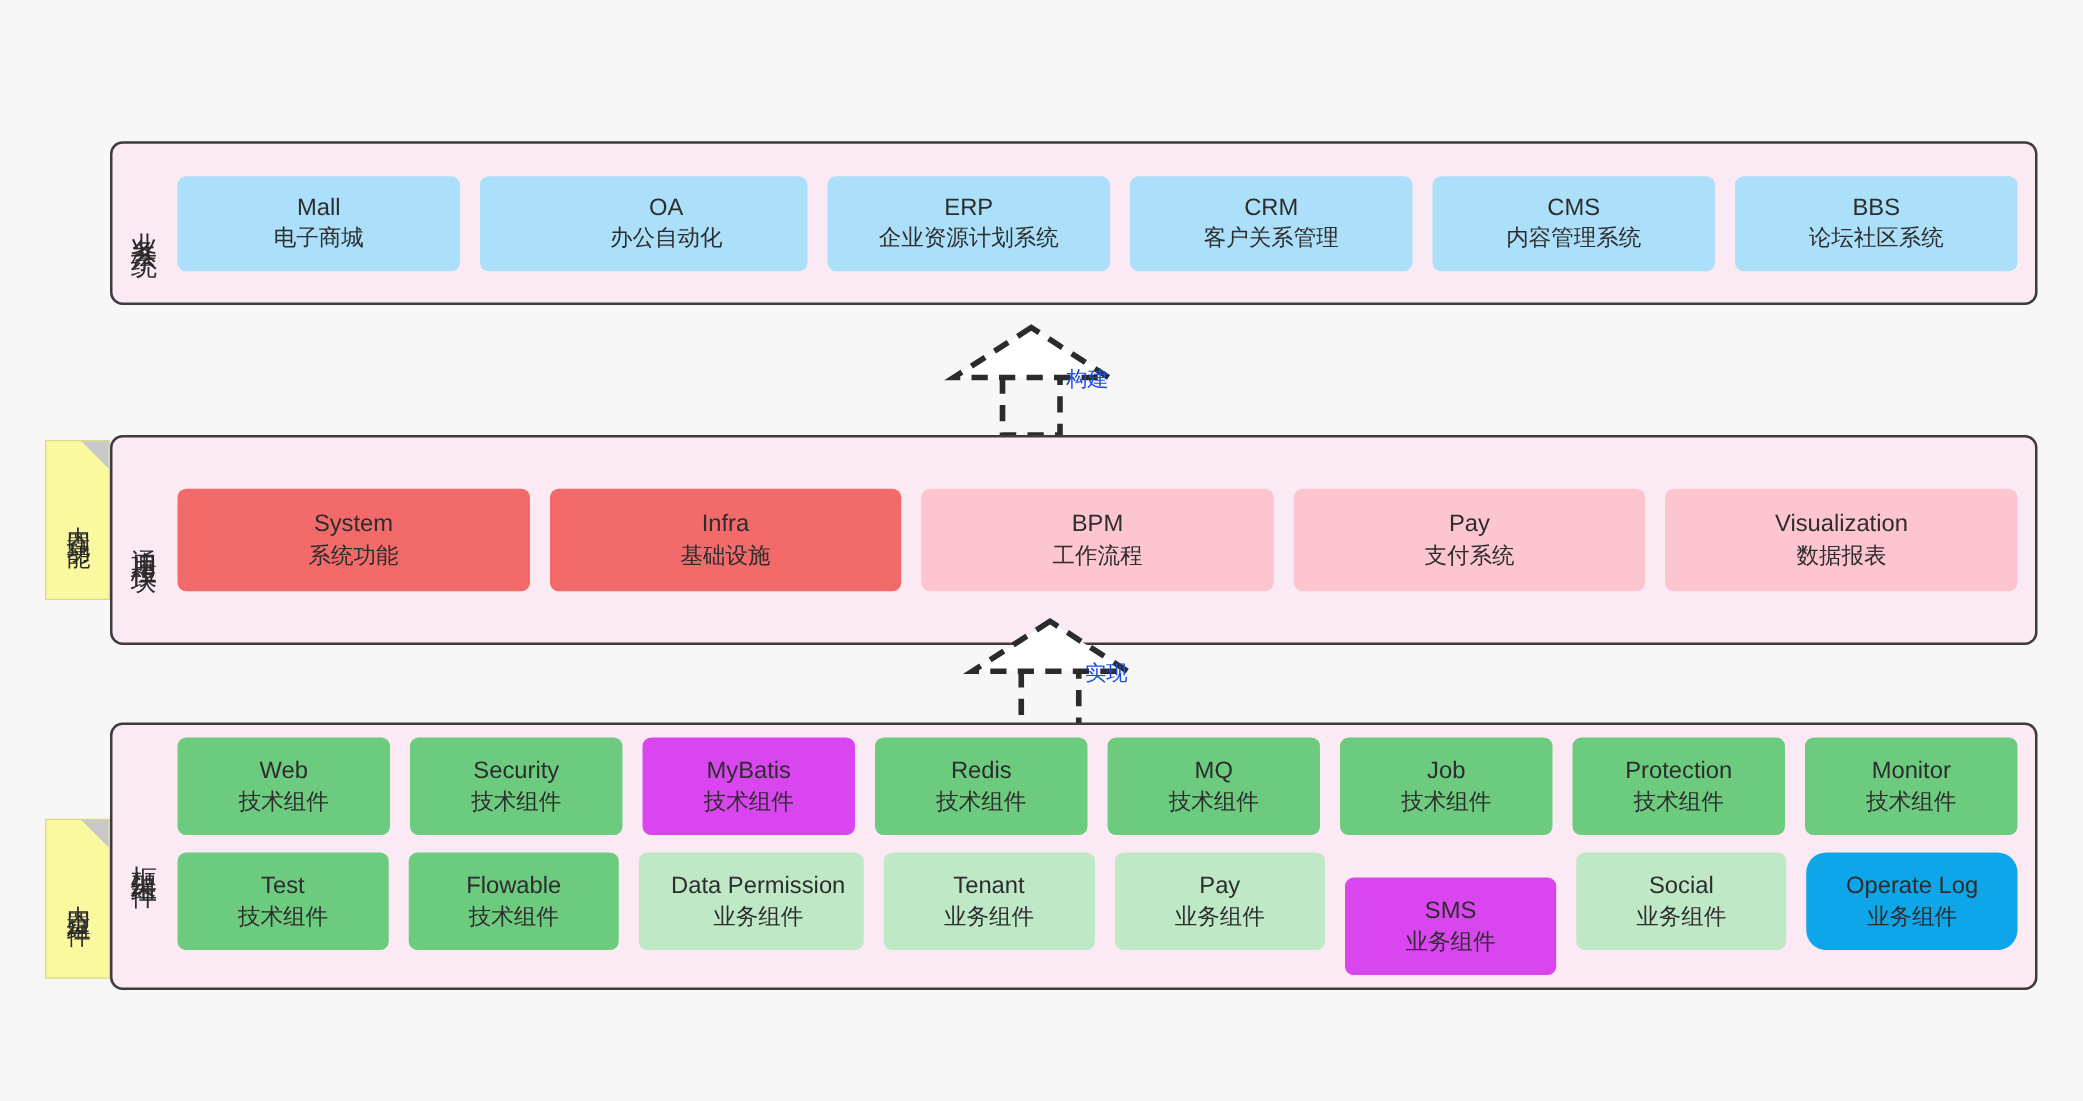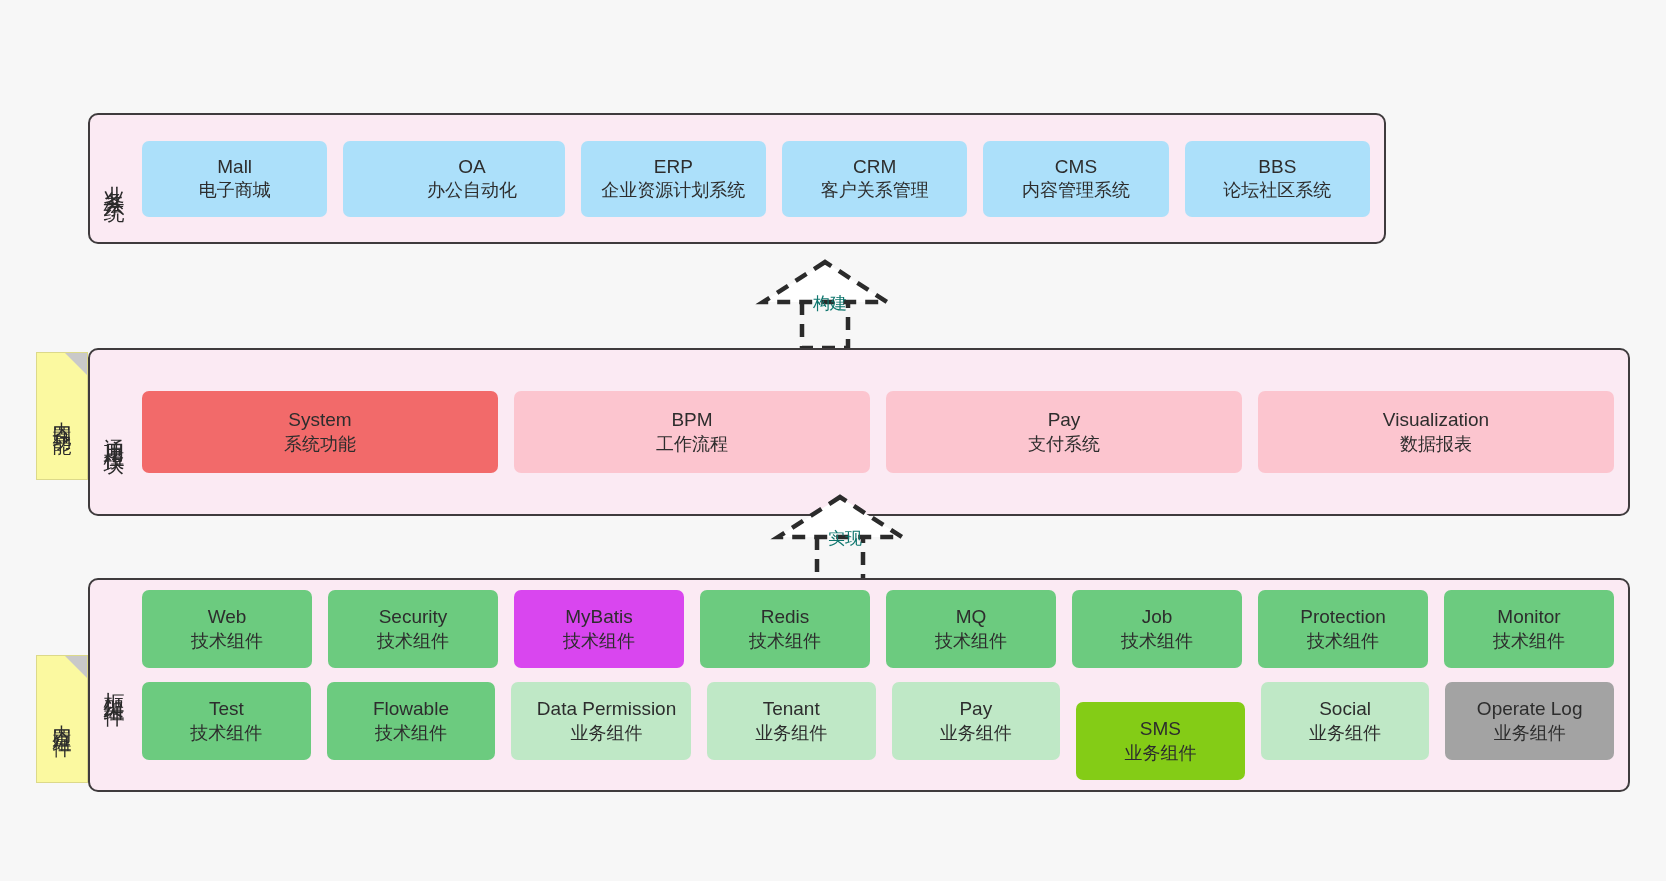"Mall" div.panel { width: 1298px -> 1542px }
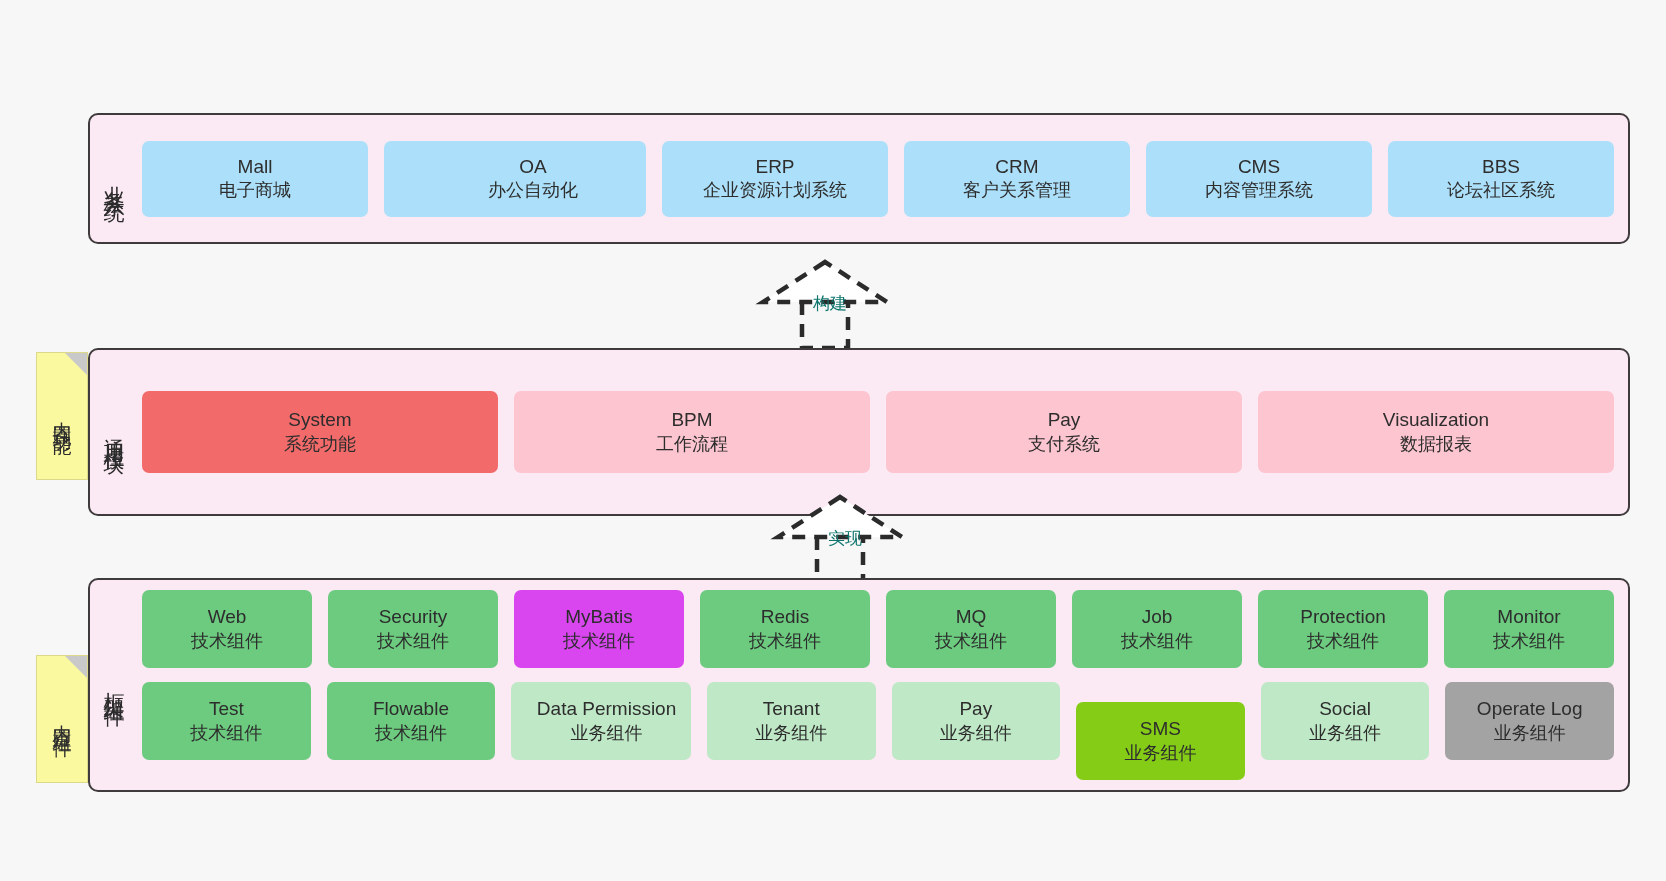"构建" .conn .lbl { color: #0f766e -> #1d4ed8; margin-left: none -> 40px }
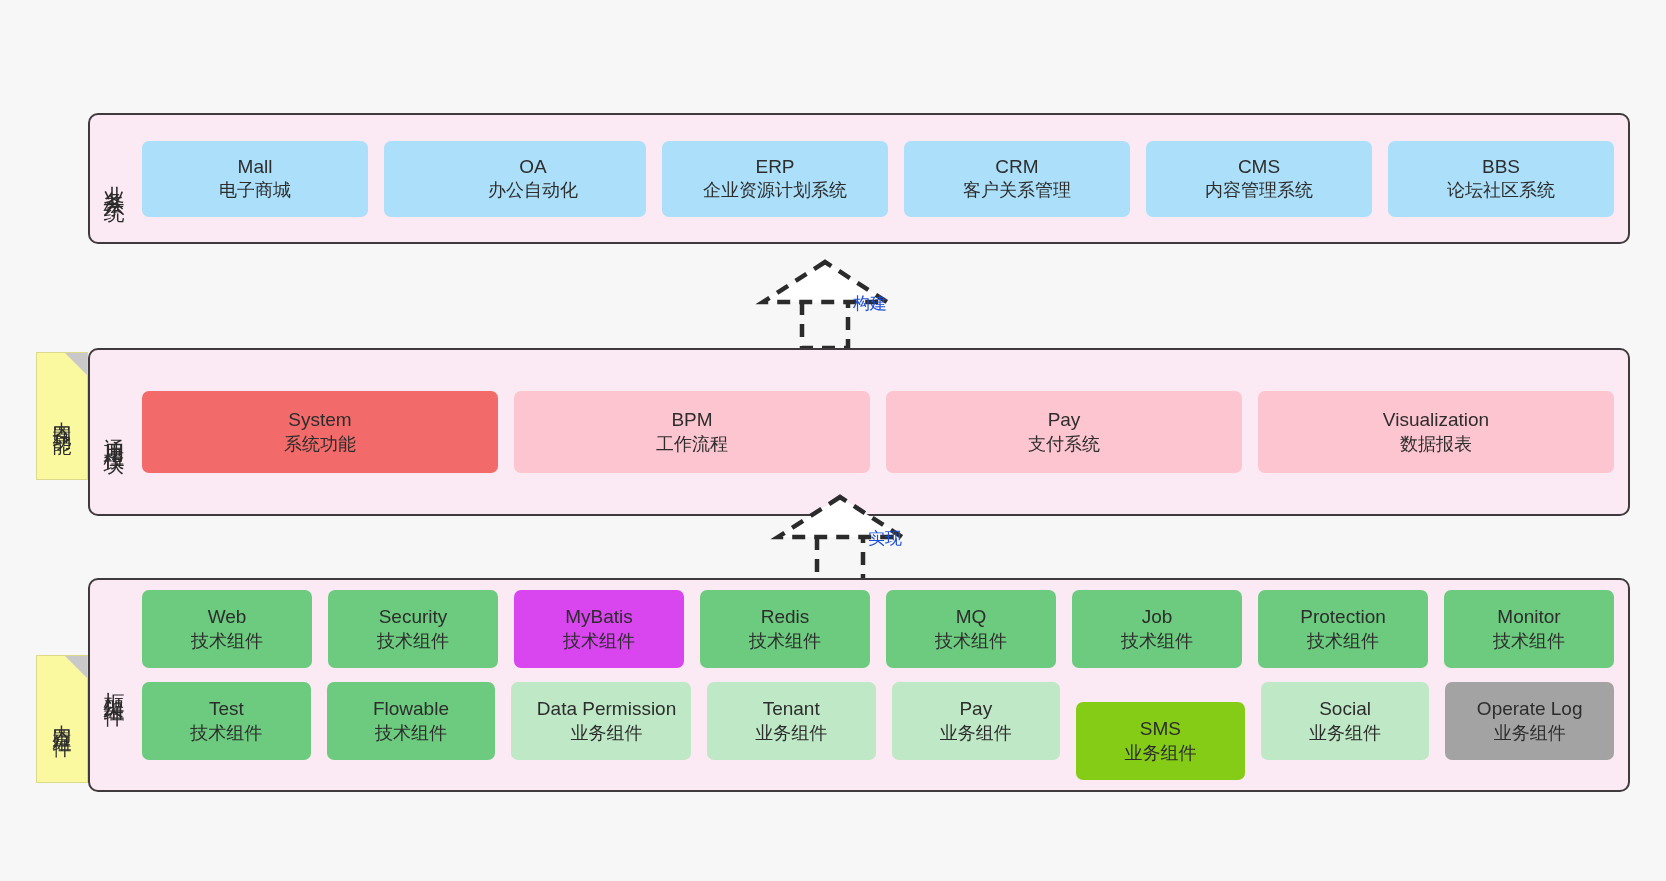"Infra" div.cell { html: none -> <div> <div>Infra</div> <div>基础设施</div> </div> }
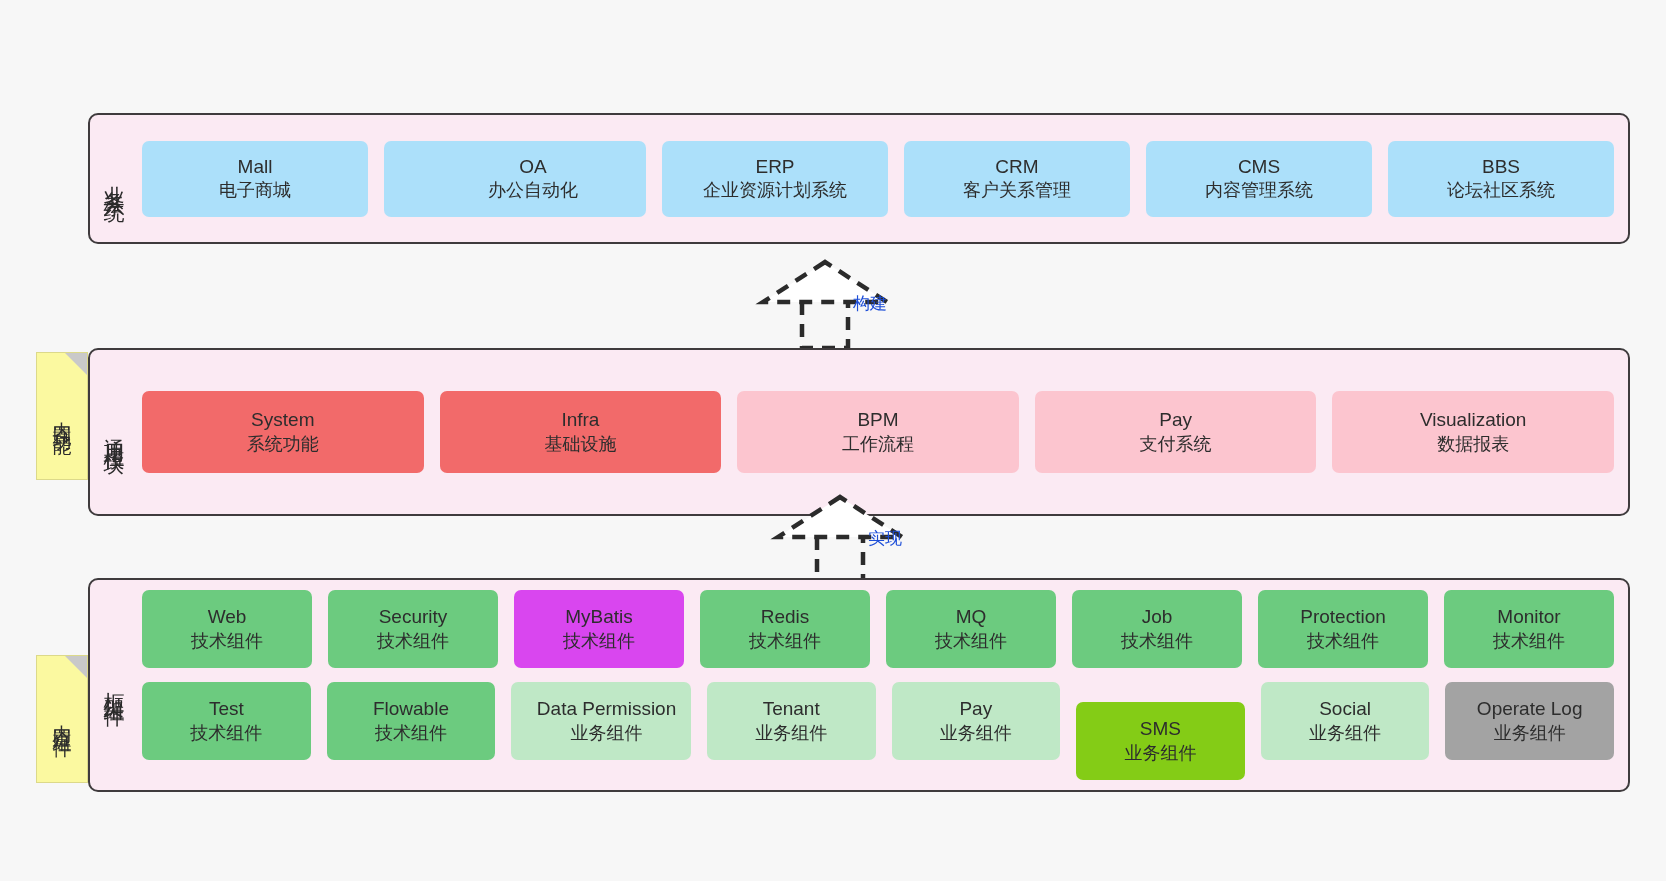"Operate Log" div.cell { background: #a3a3a3 -> #0ea5e9; border-radius: none -> 16px }
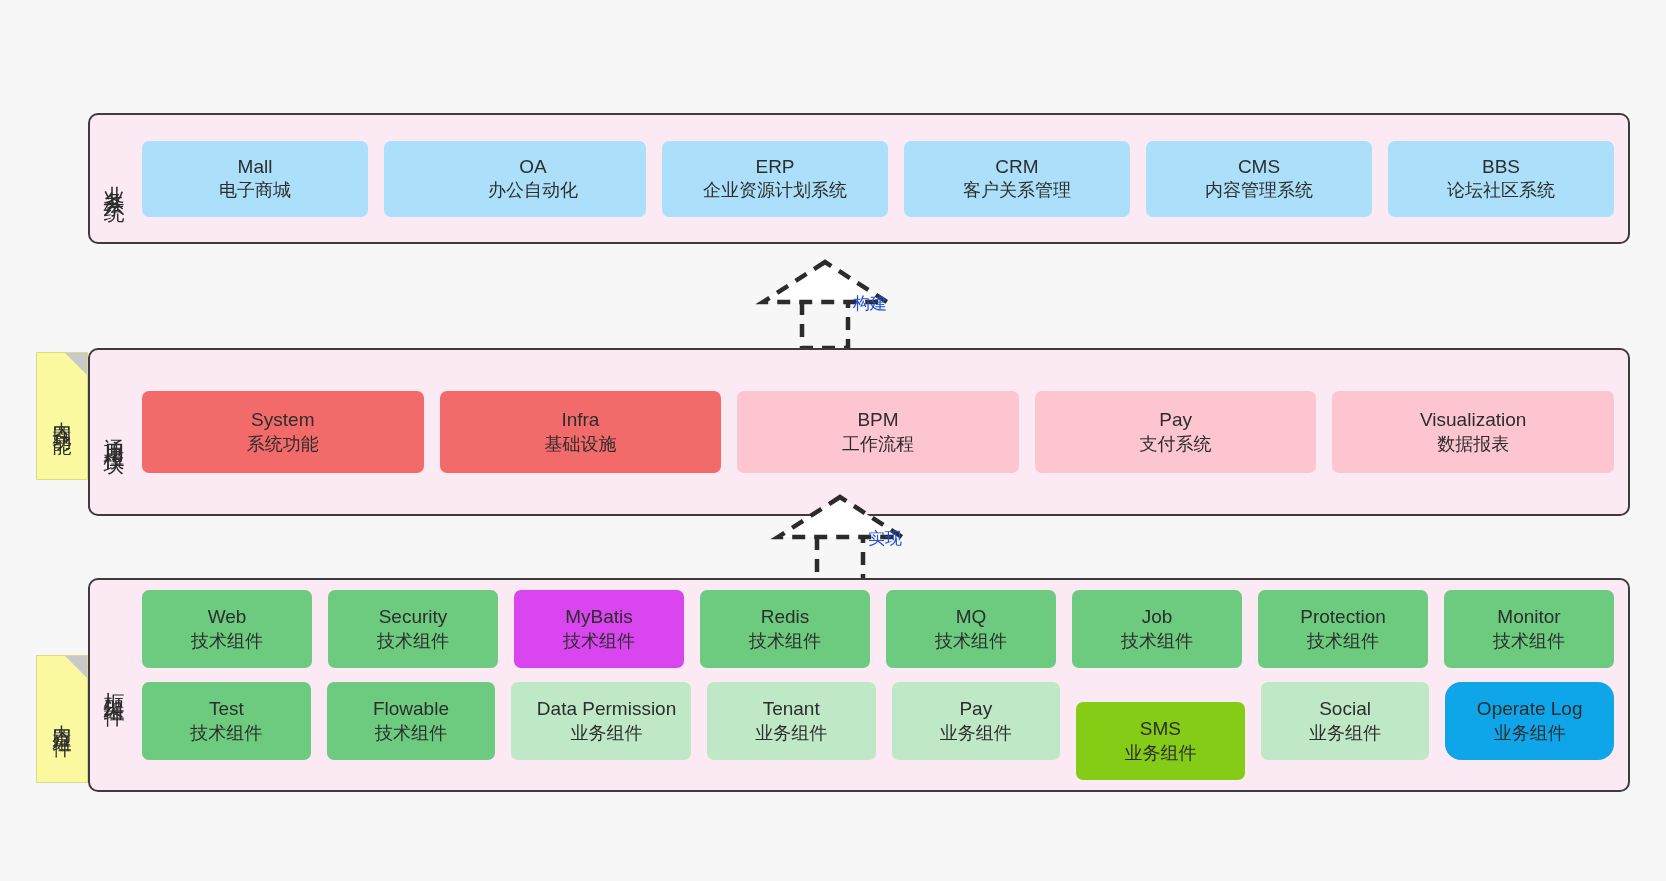"SMS" div.cell { background: #84cc16 -> #d946ef }
